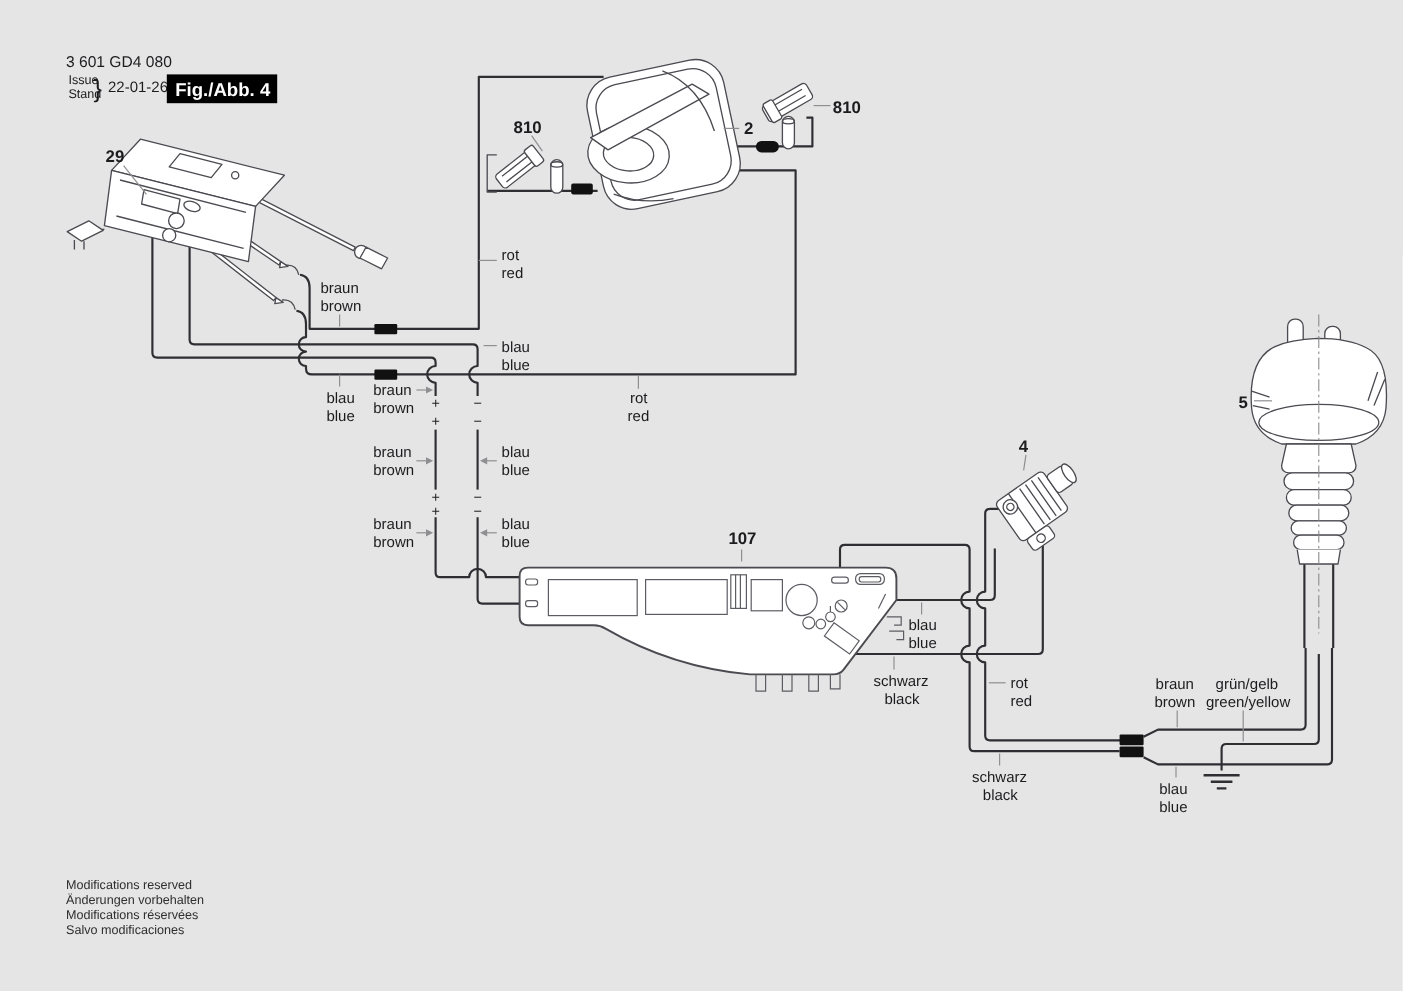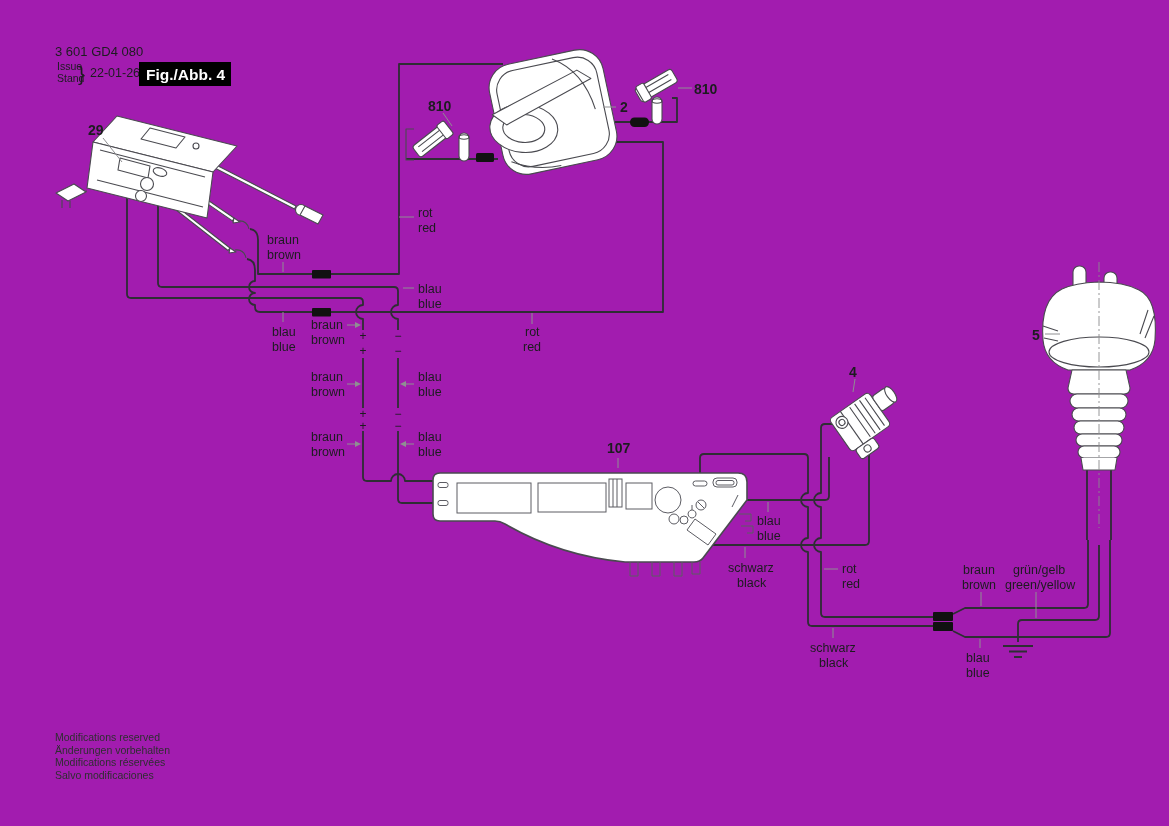"3 601 GD4 080" .page { background: #a21caf -> #e5e5e5 }
